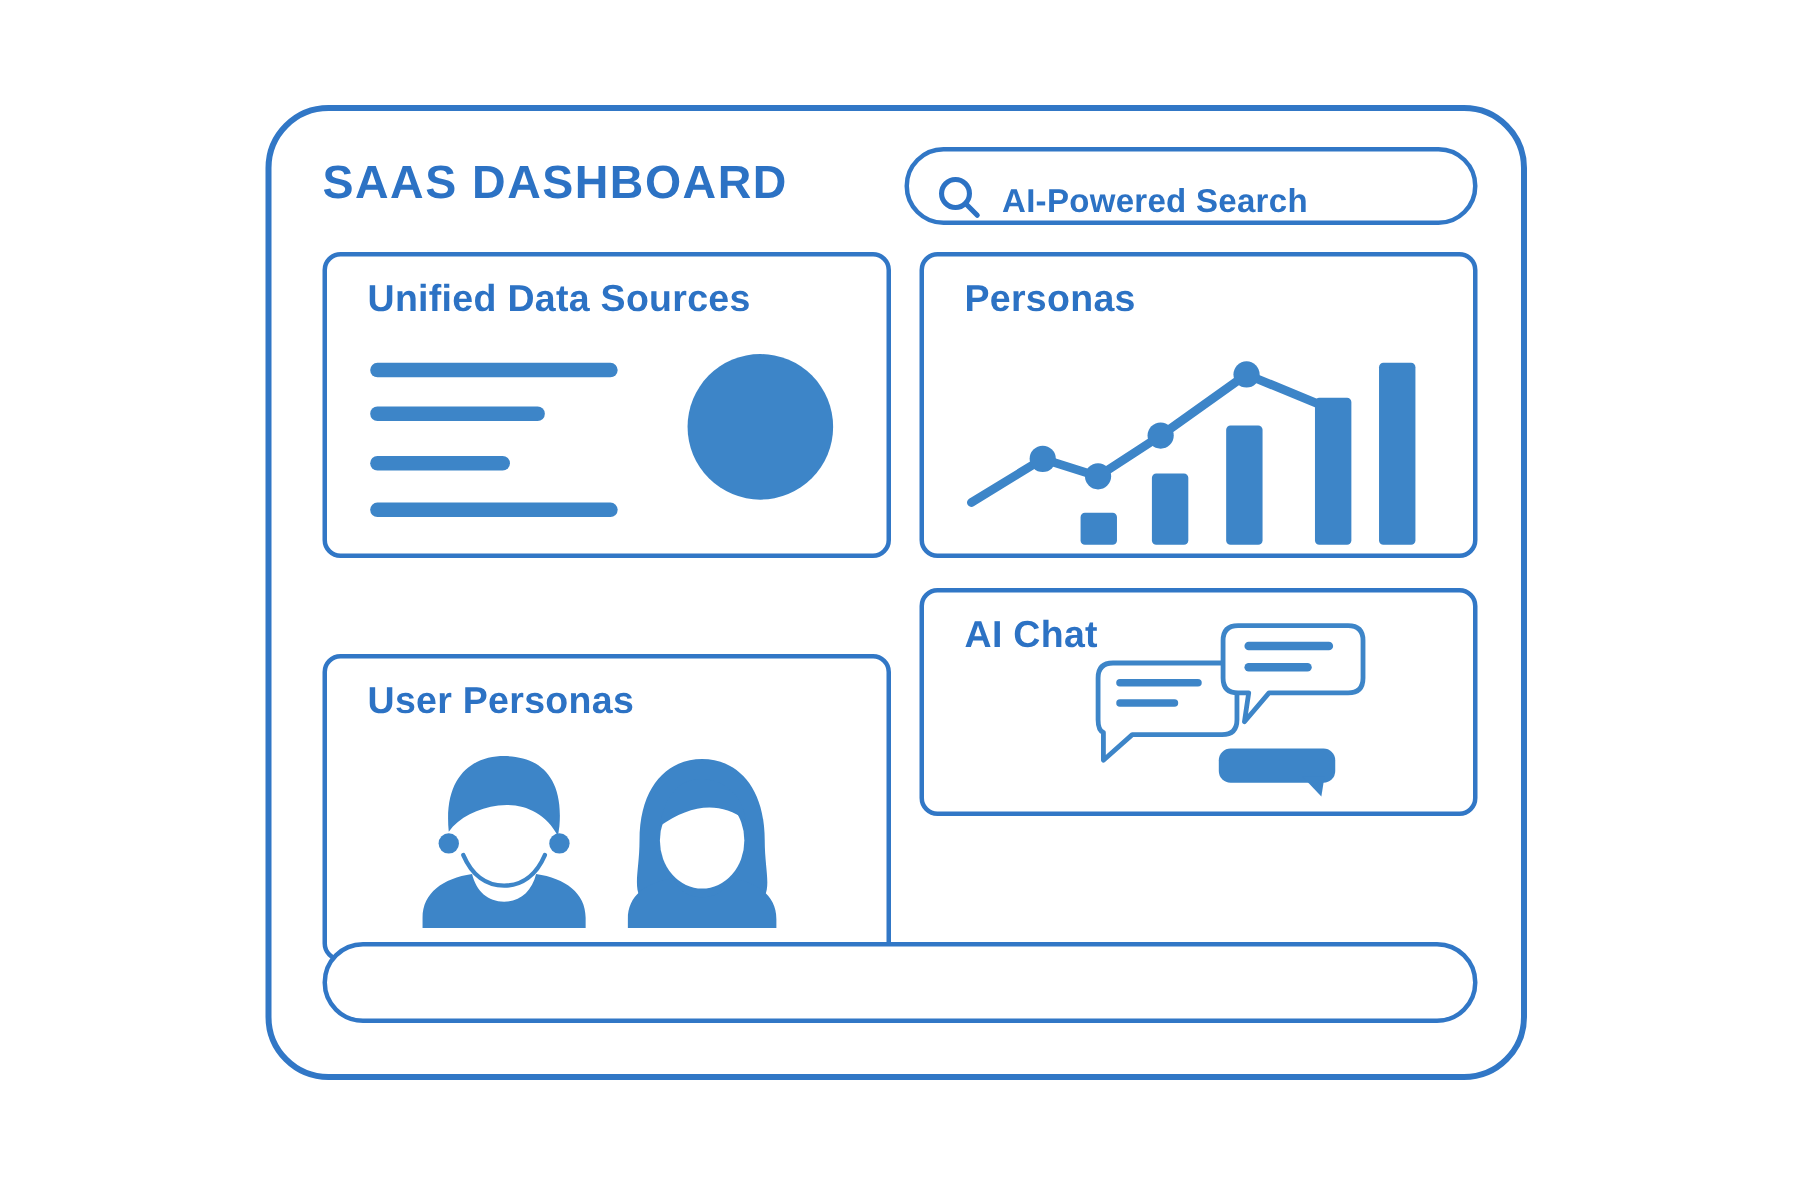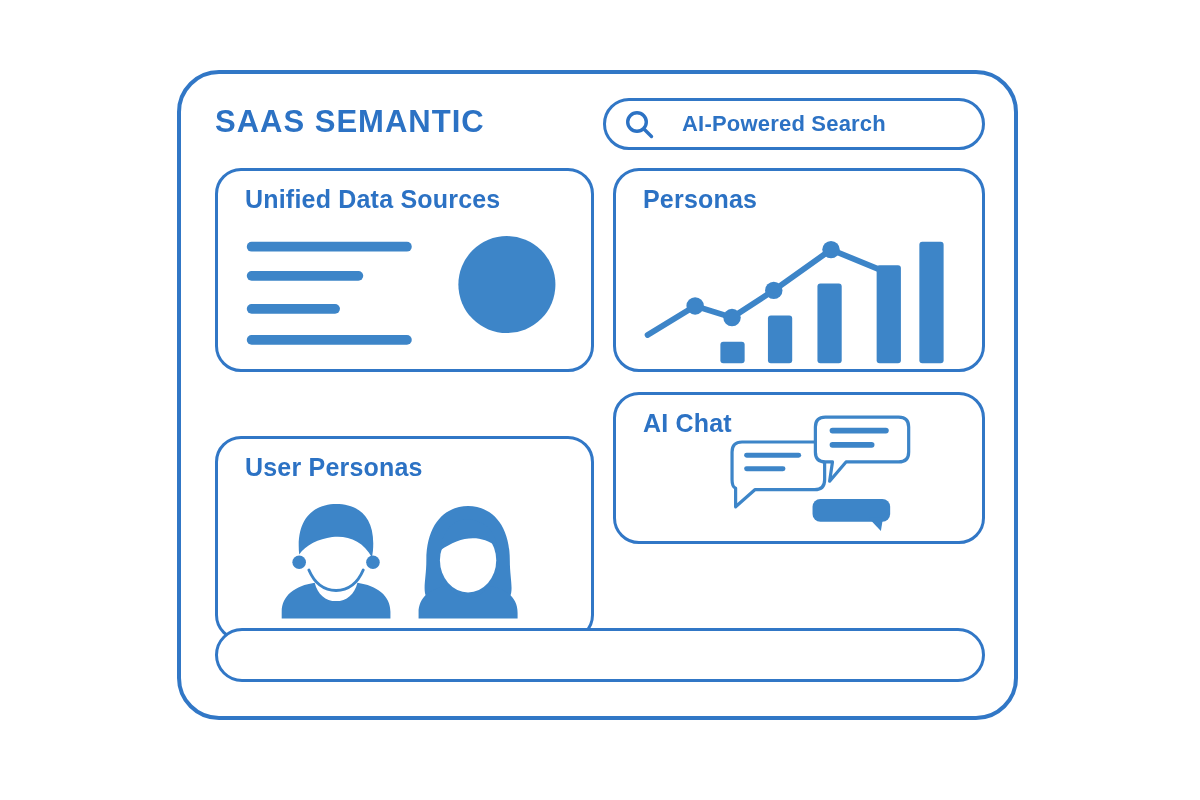"SAAS SEMANTIC" div.title { text: SEMANTIC -> DASHBOARD }
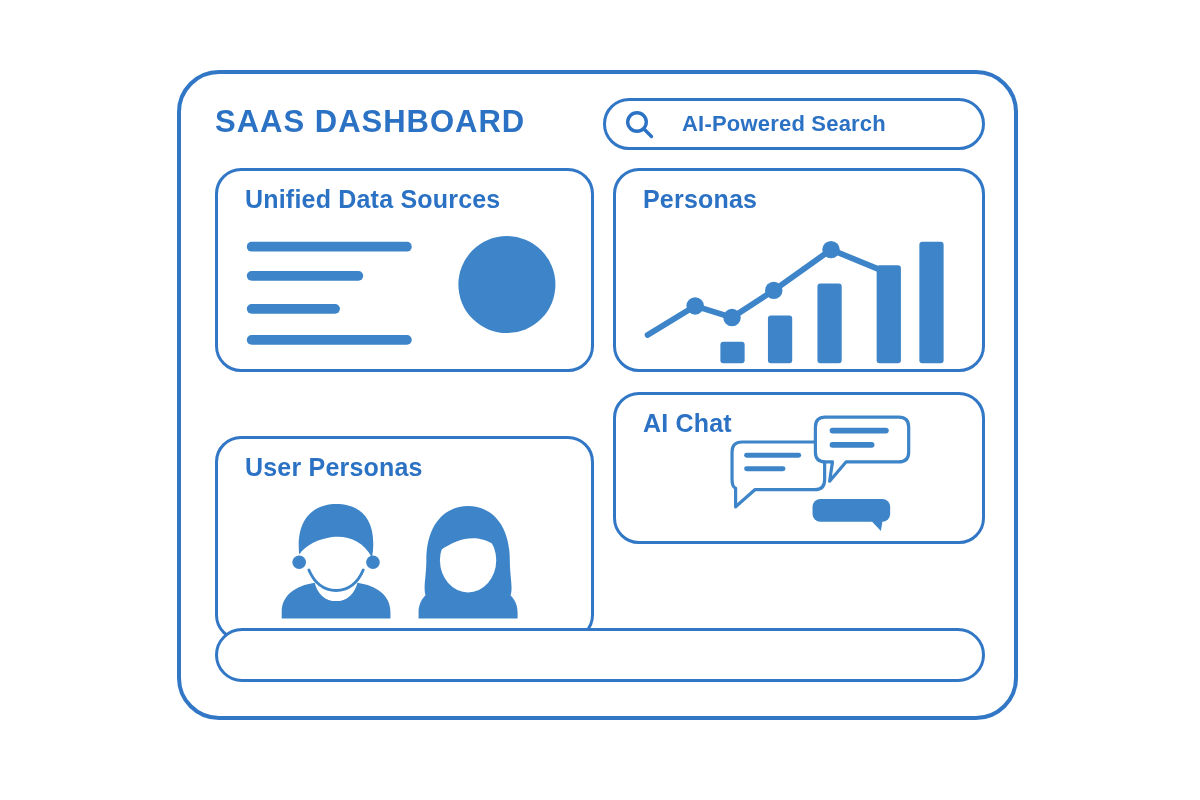"AI-Powered Search" .search { align-items: center -> flex-end; gap: 27px -> 13px }
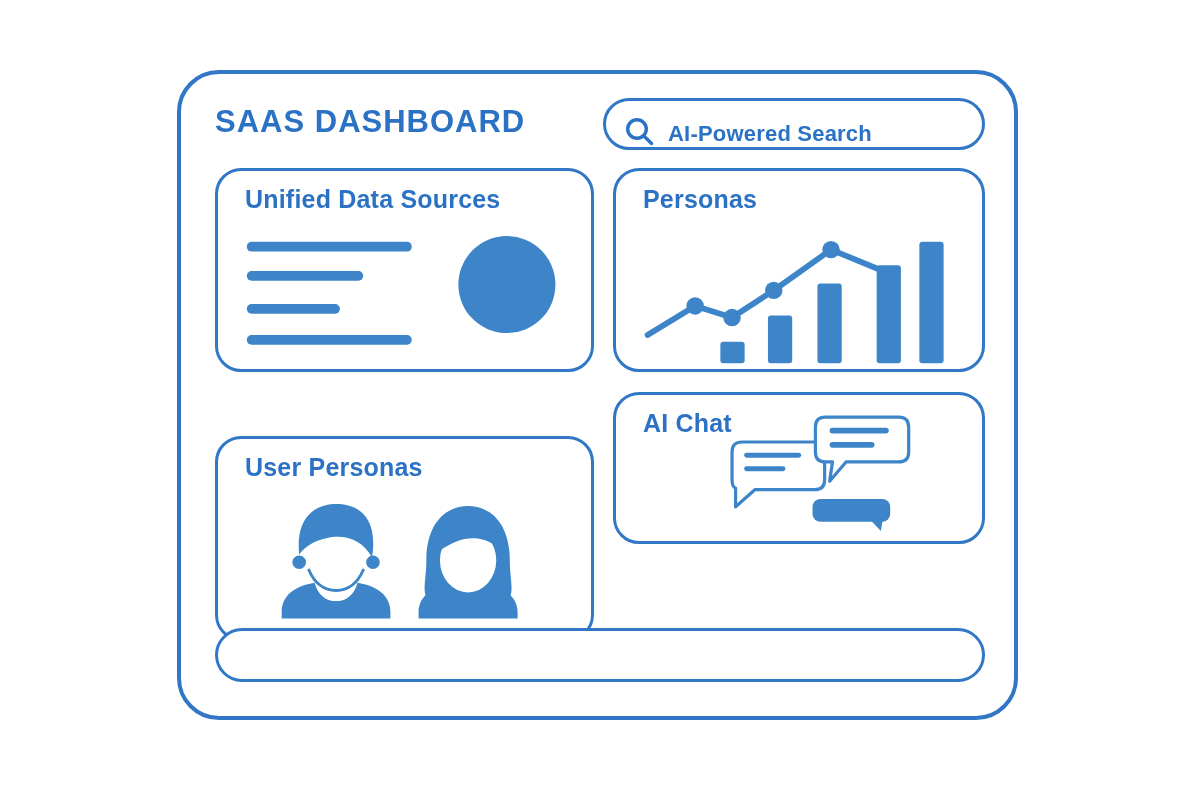"Unified Data Sources" .card { border-radius: 26px -> 12px }
